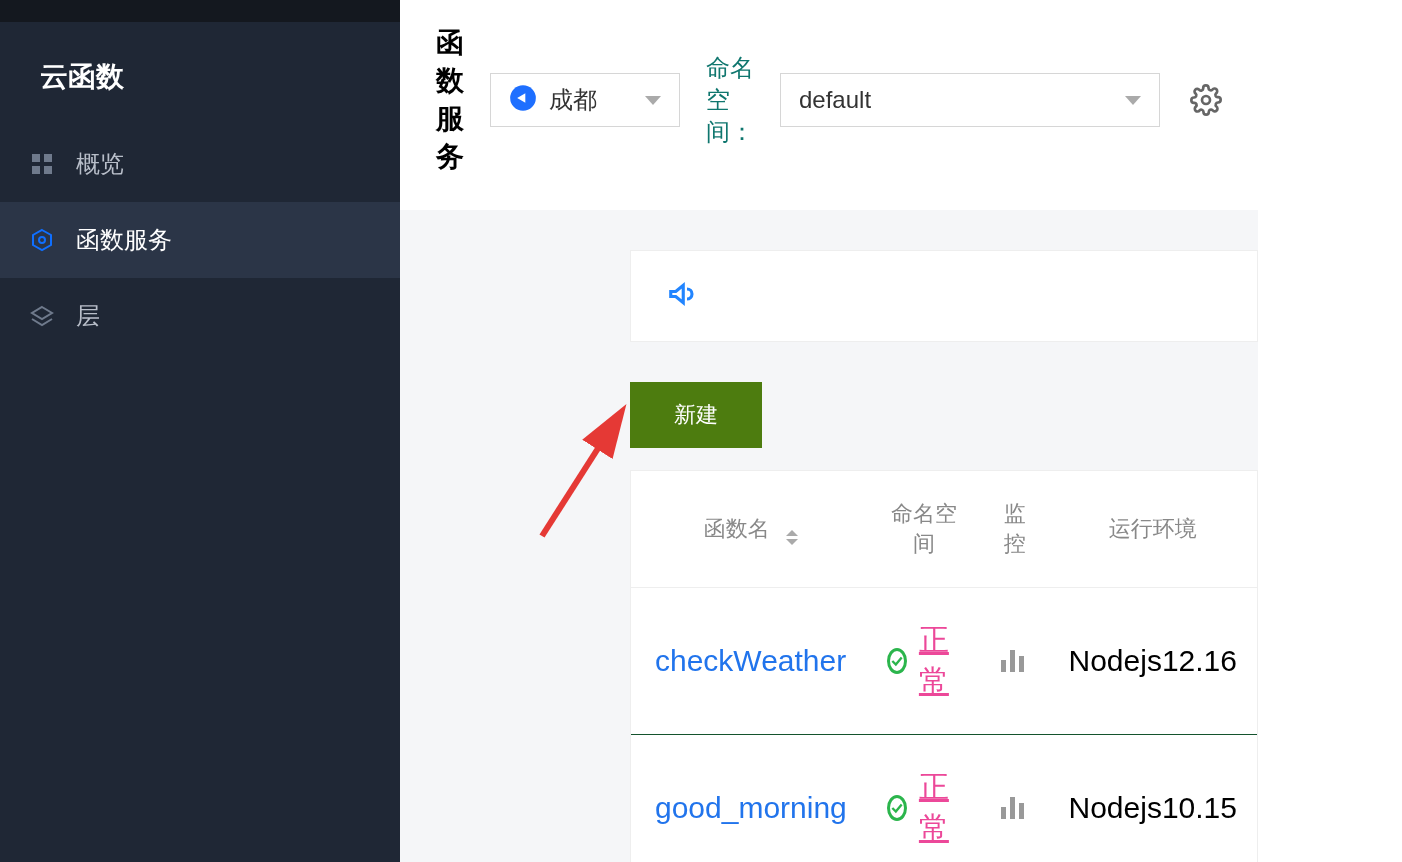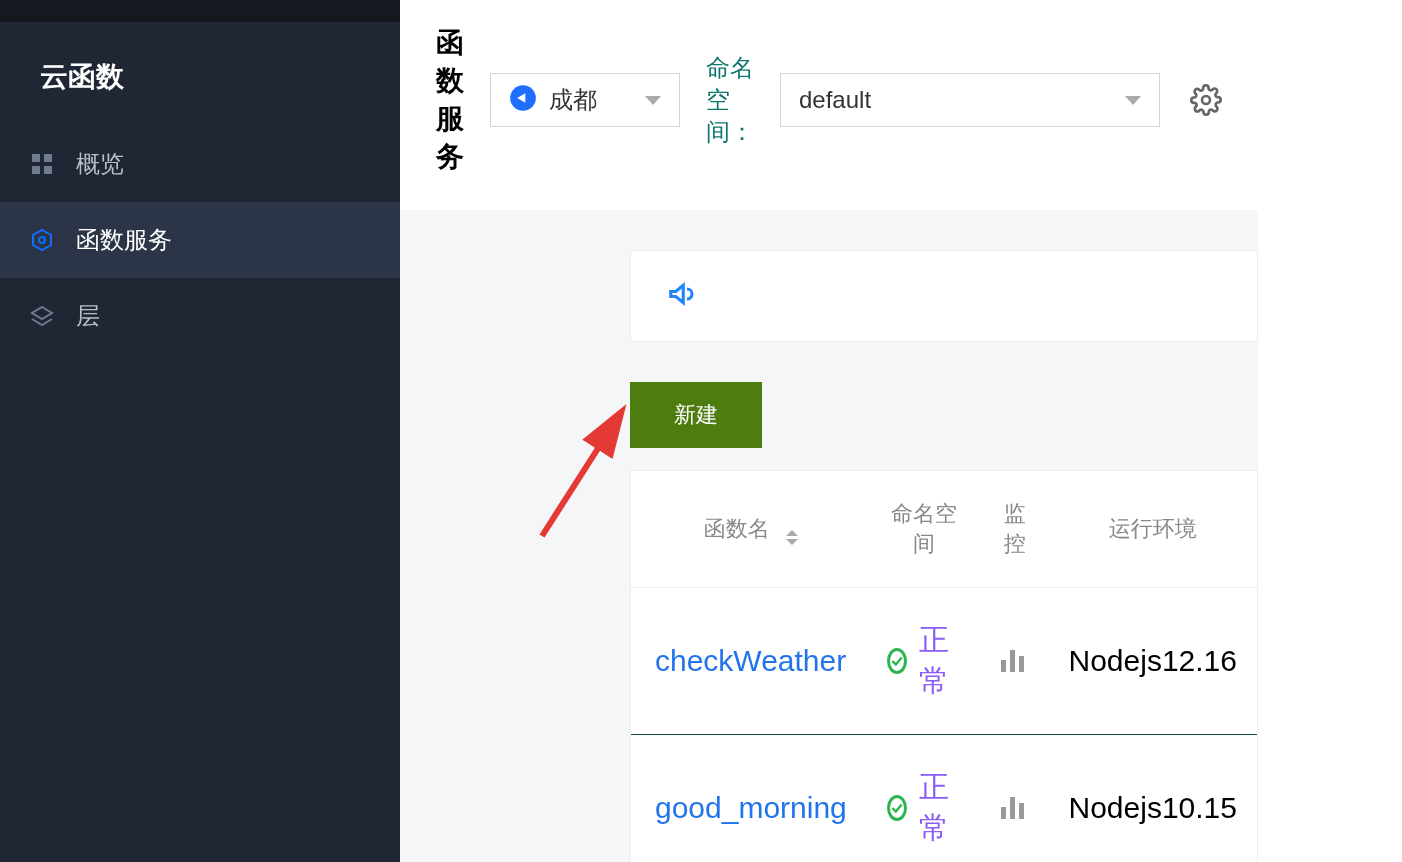"正常" .status-text { color: #8b5cf6 -> #ec4899; text-decoration: none -> underline }
